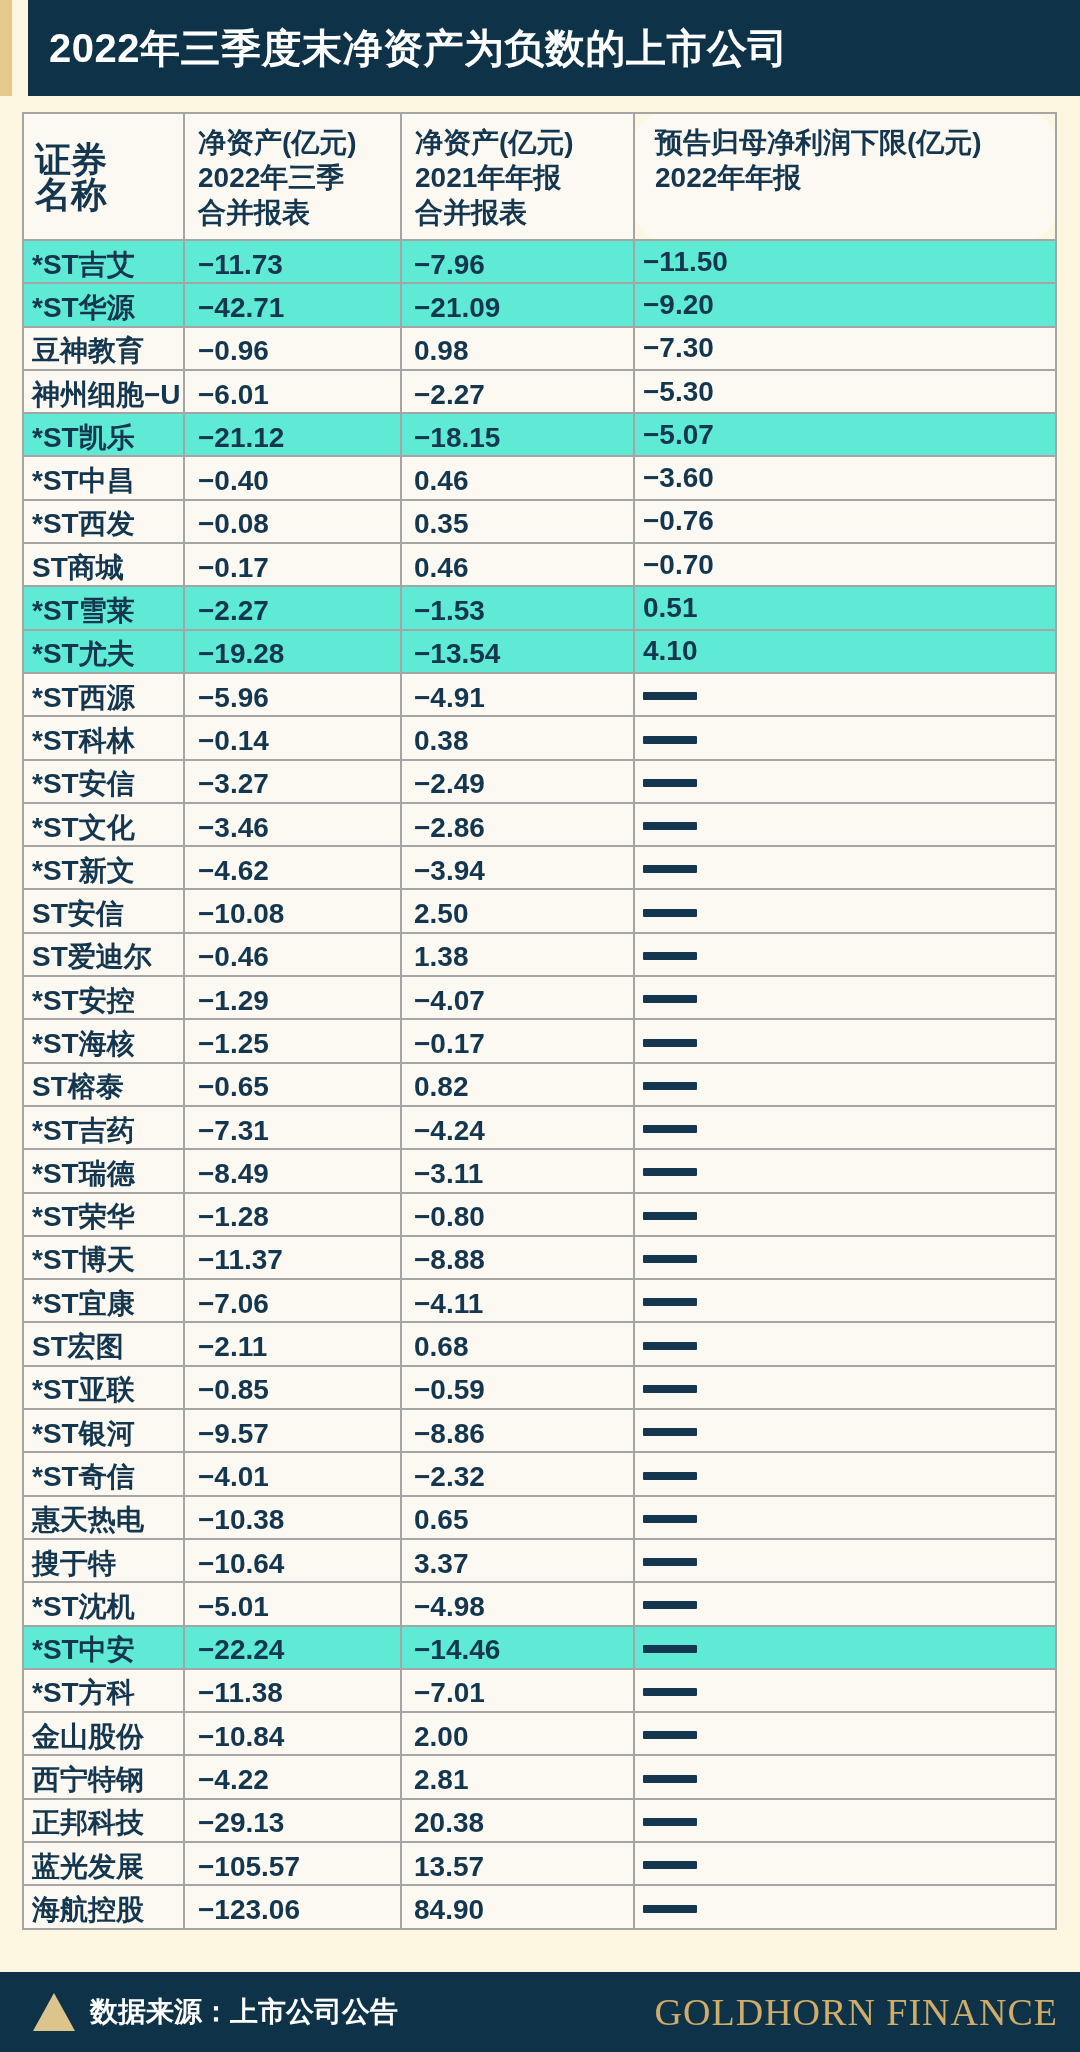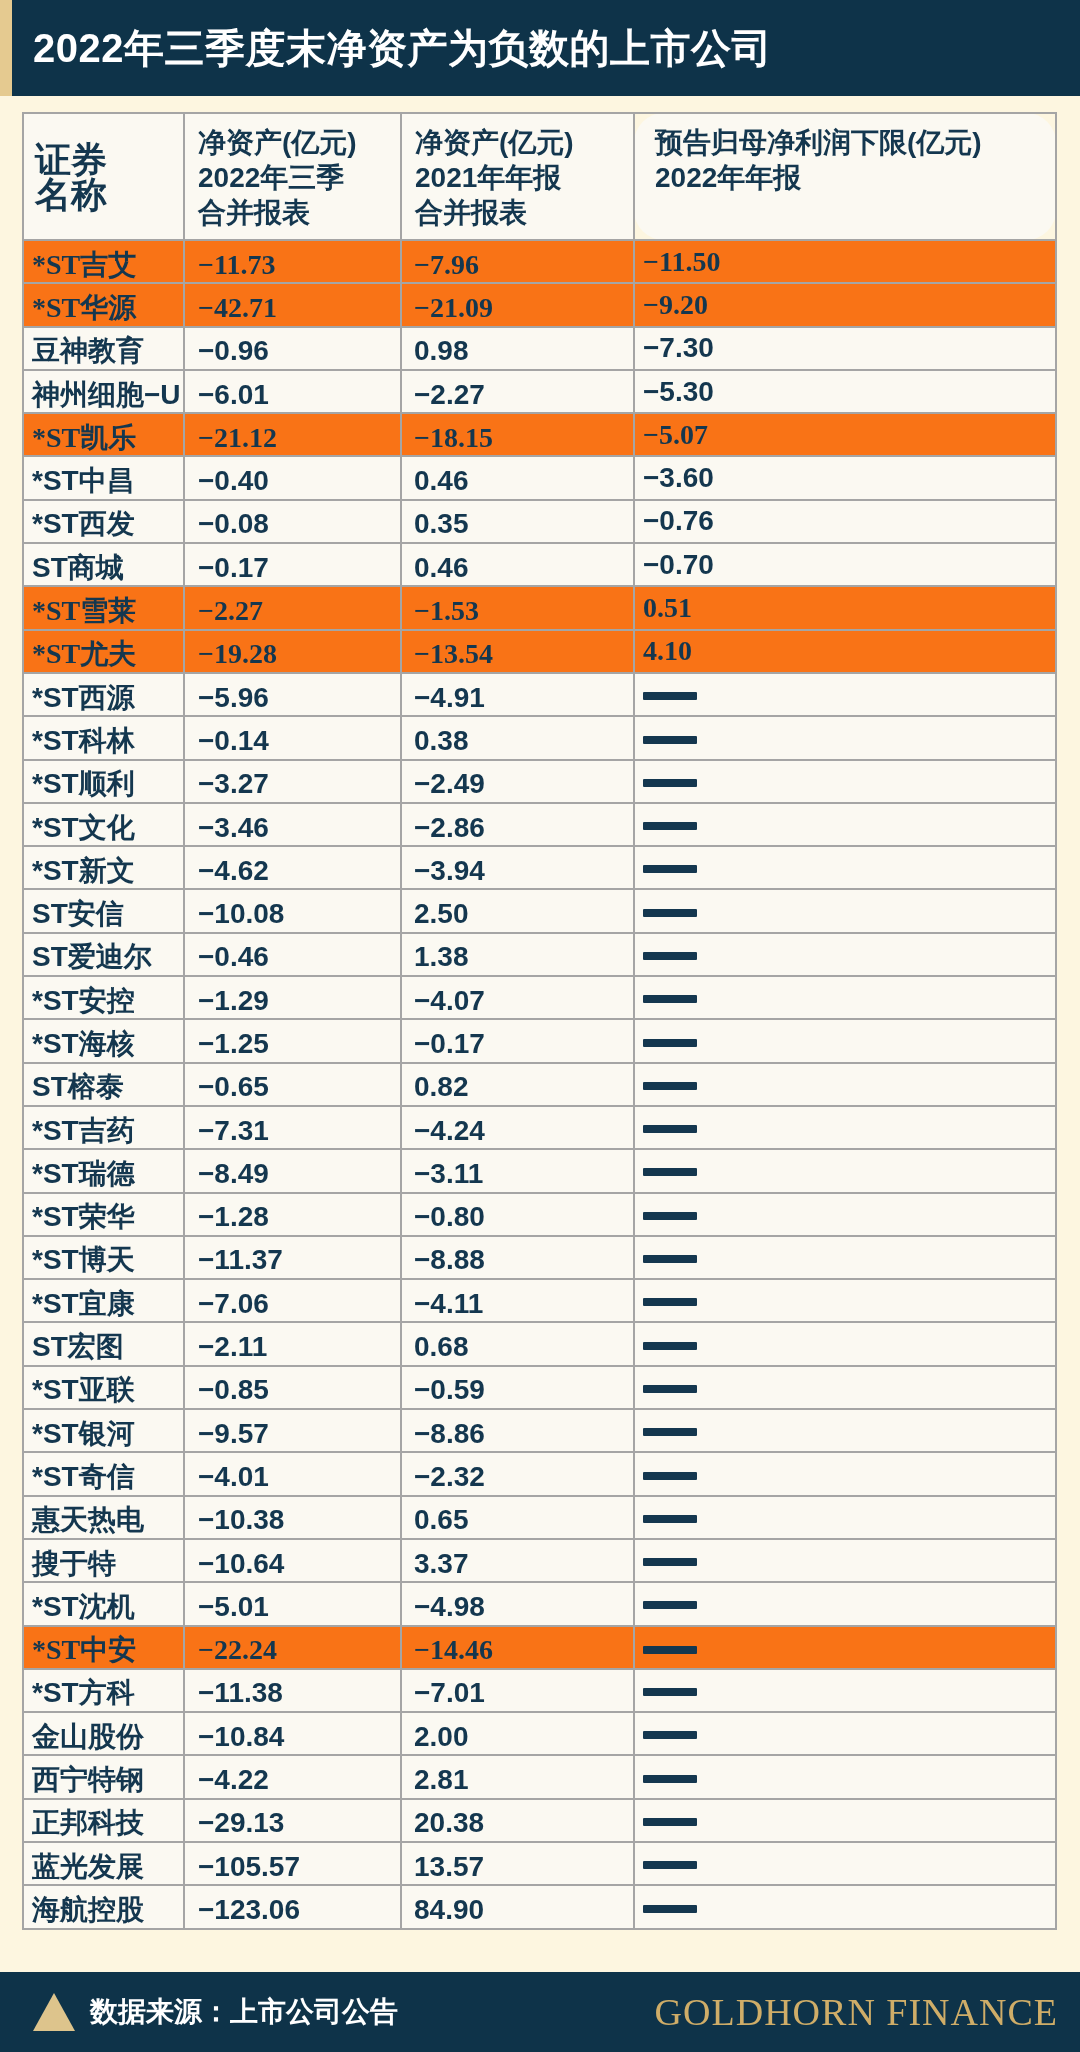"2022年三季度末净资产为负数的上市公司" .title-band { left: 12px -> 28px }
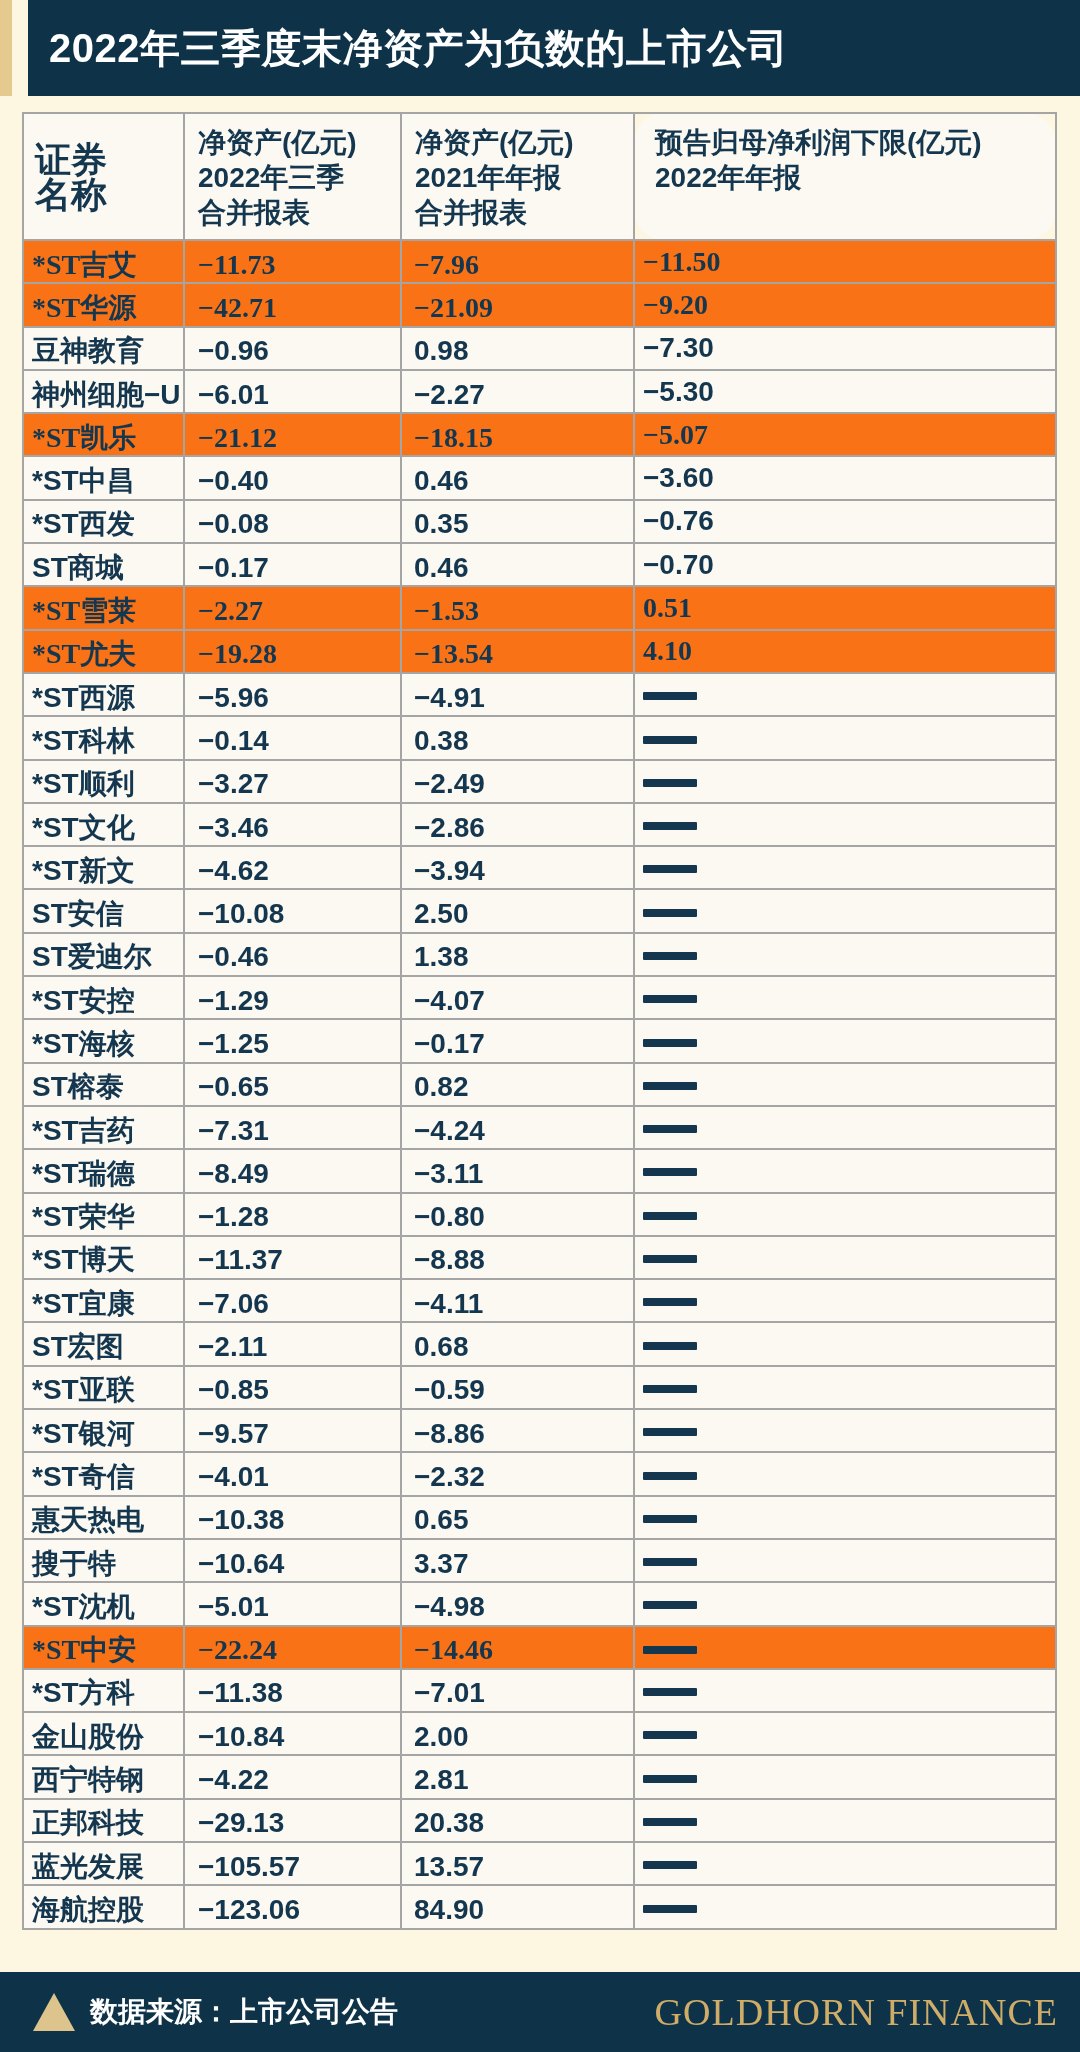"*ST吉艾" .data-table tbody tr.hl td { background: #f97316 -> #5eead4; font-family: Liberation Serif, serif -> none }
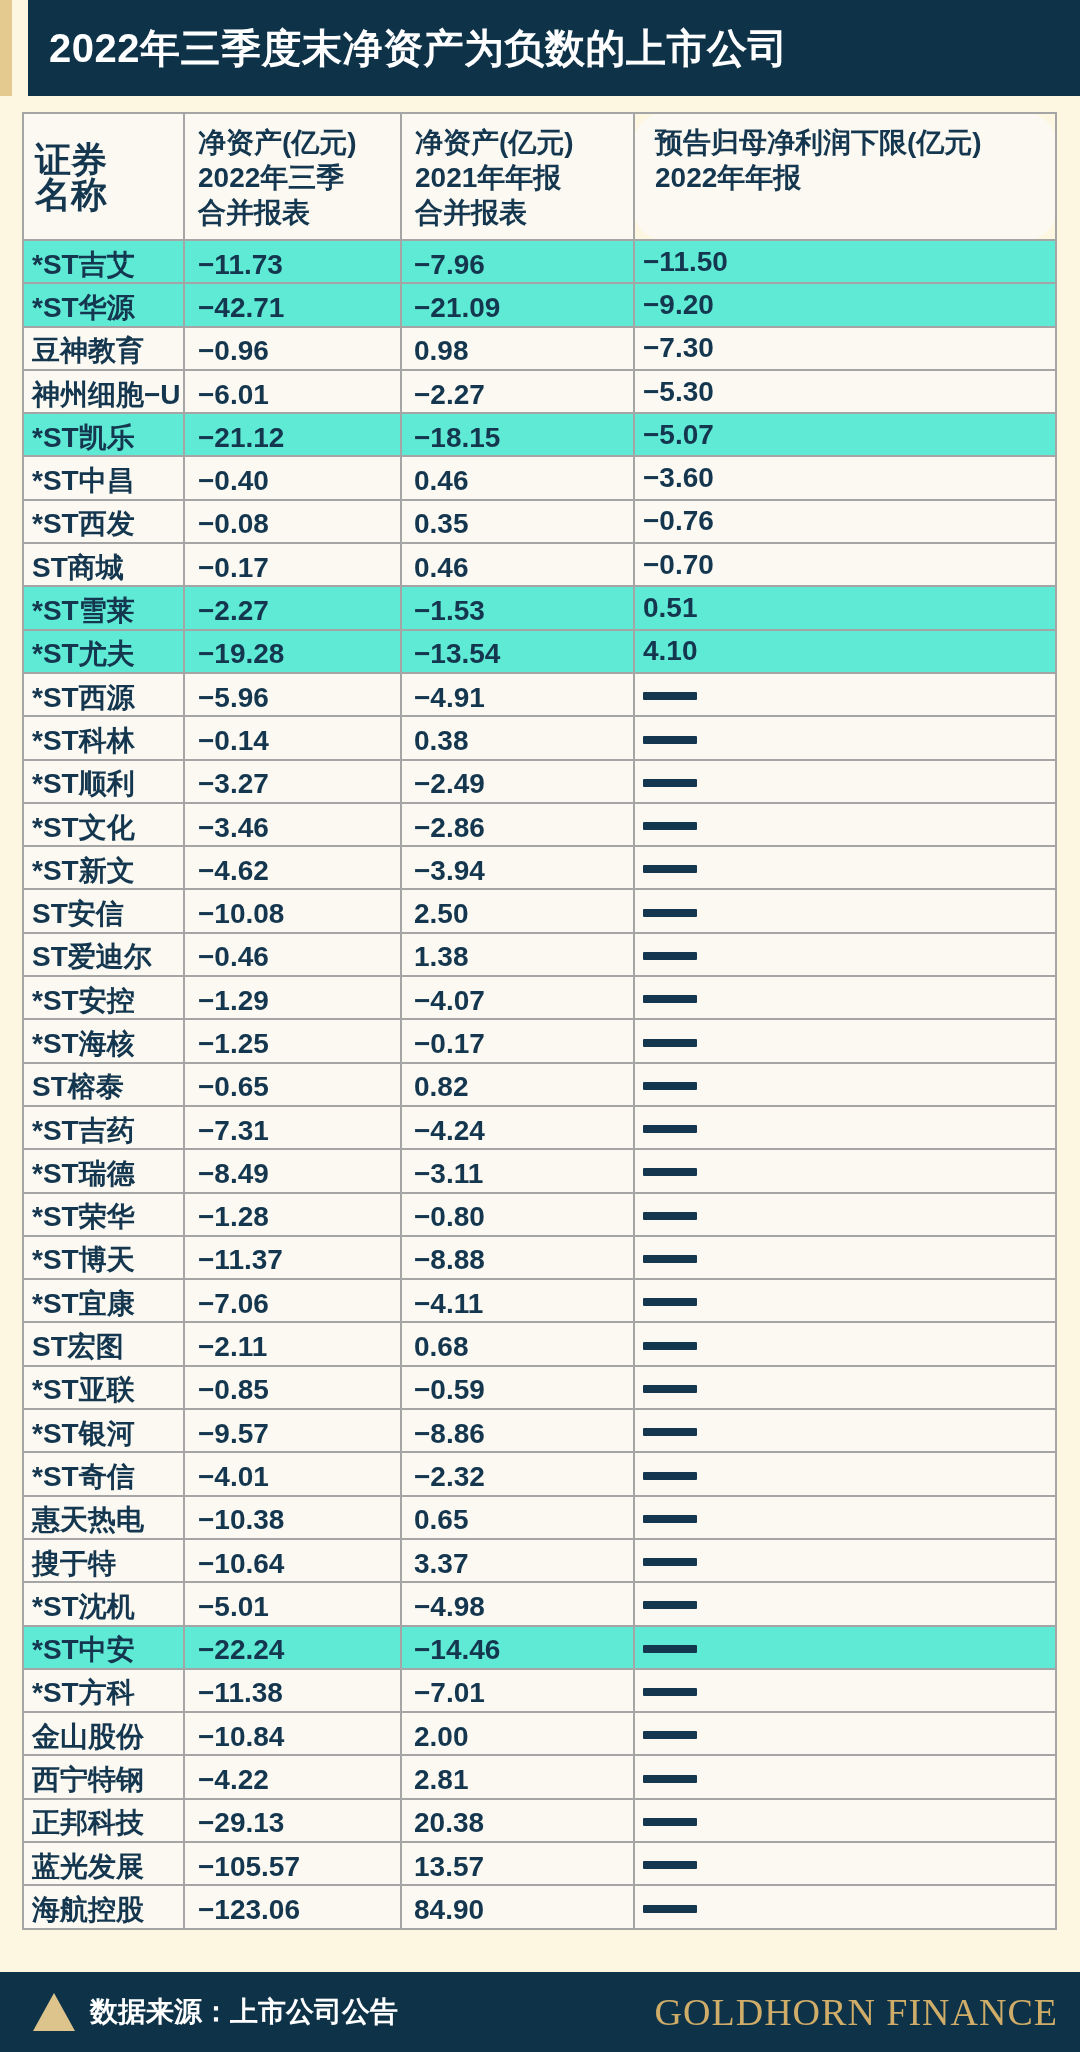"*ST顺利" span.inner { text: ST顺利 -> ST安信 }
